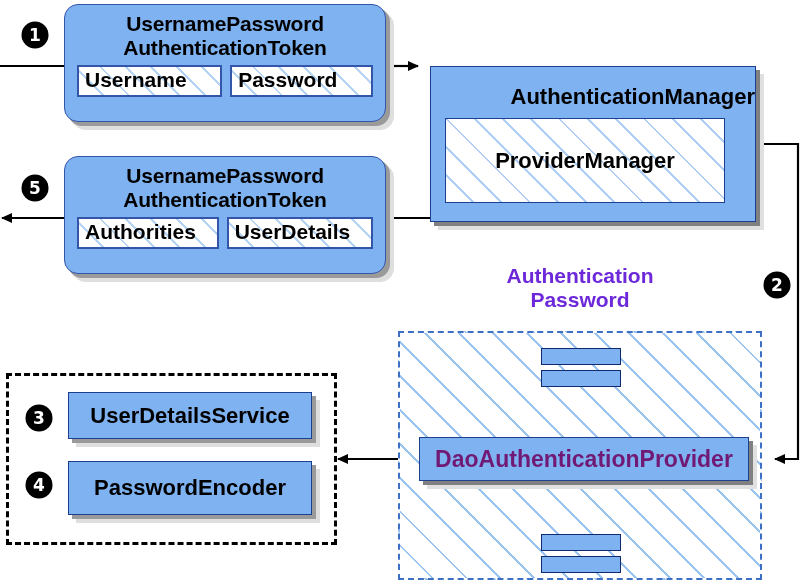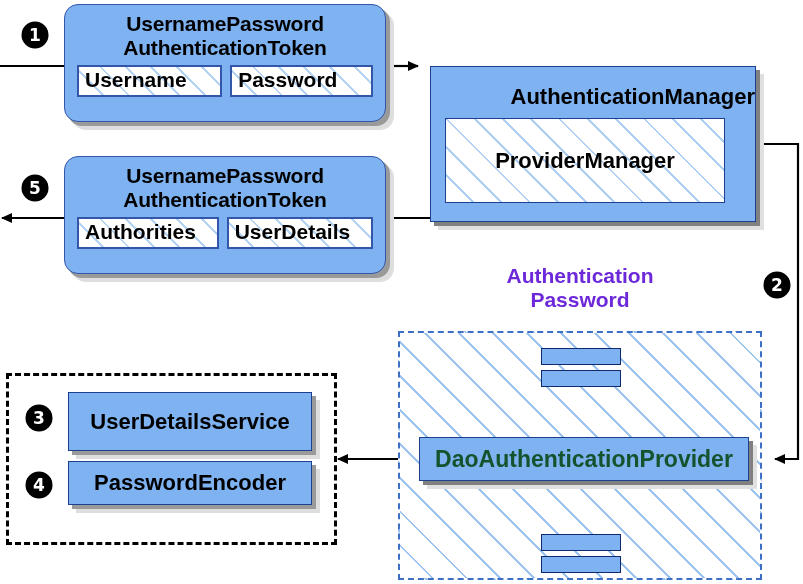"UserDetailsService" div.dep-item { height: 59px -> 47px }
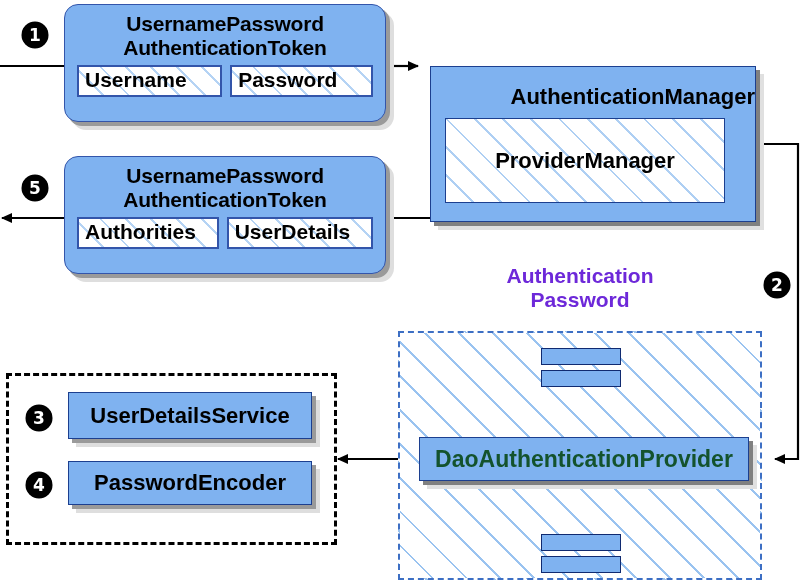"DaoAuthenticationProvider" .dao-box { color: #14532d -> #701a75 }
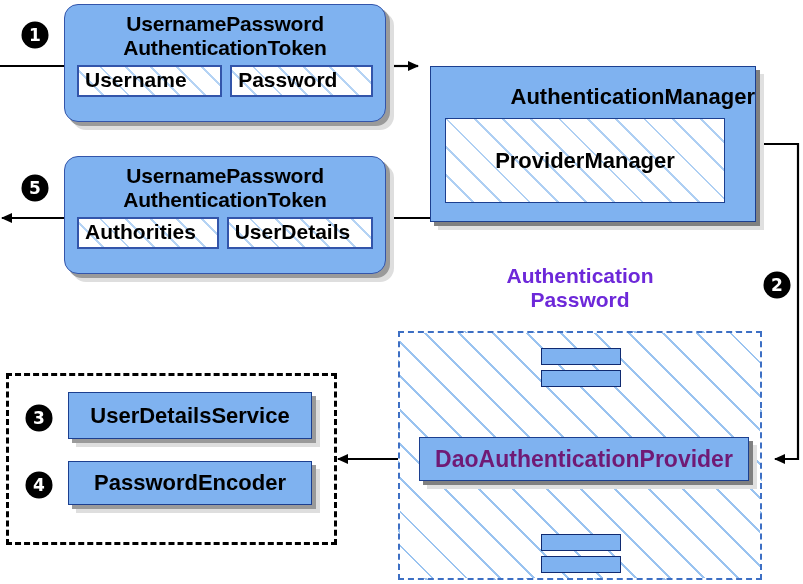"PasswordEncoder" div.dep-item { height: 44px -> 54px }
